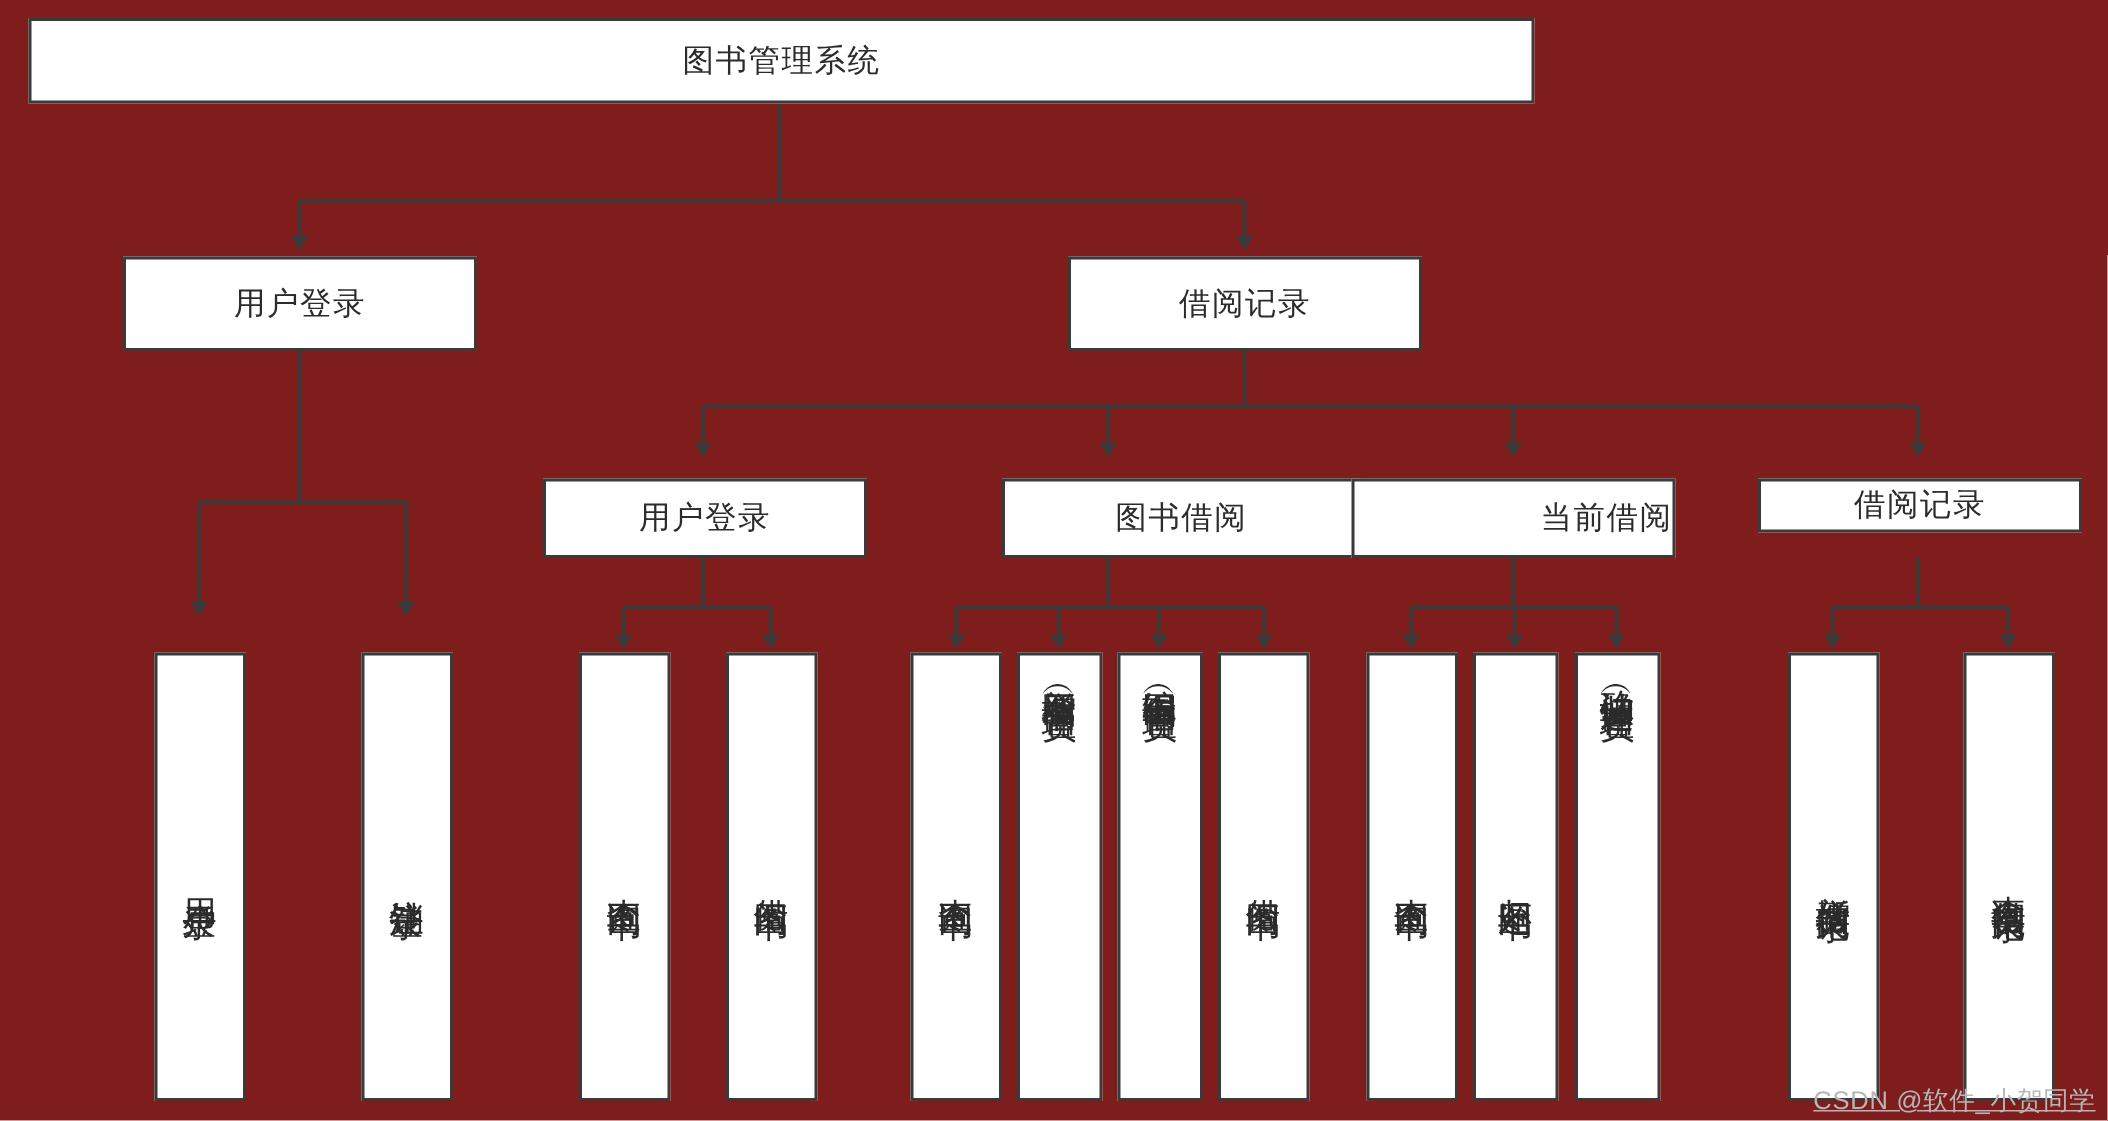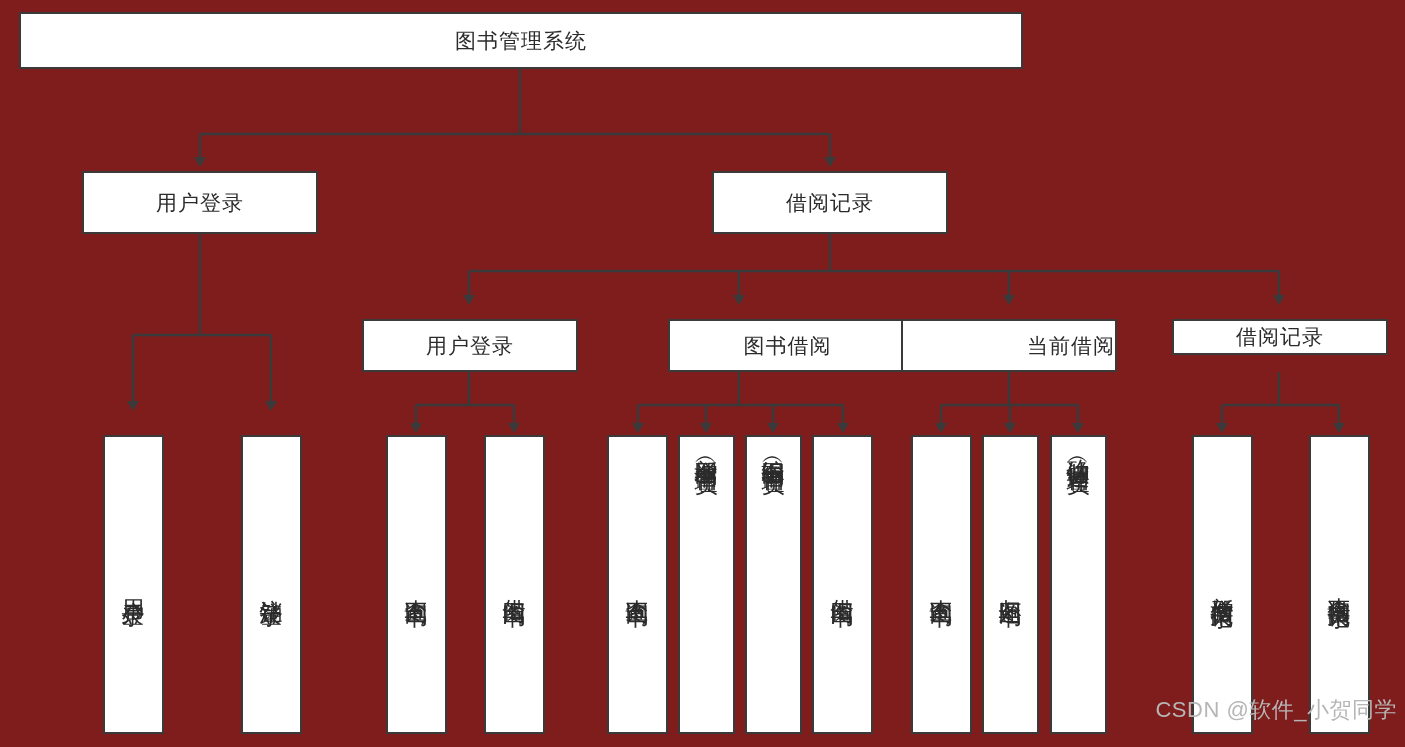"CSDN @软件_小贺同学" .watermark { bottom: 22px -> 2px; font-size: 22px -> 17px; text-decoration: none -> underline }
